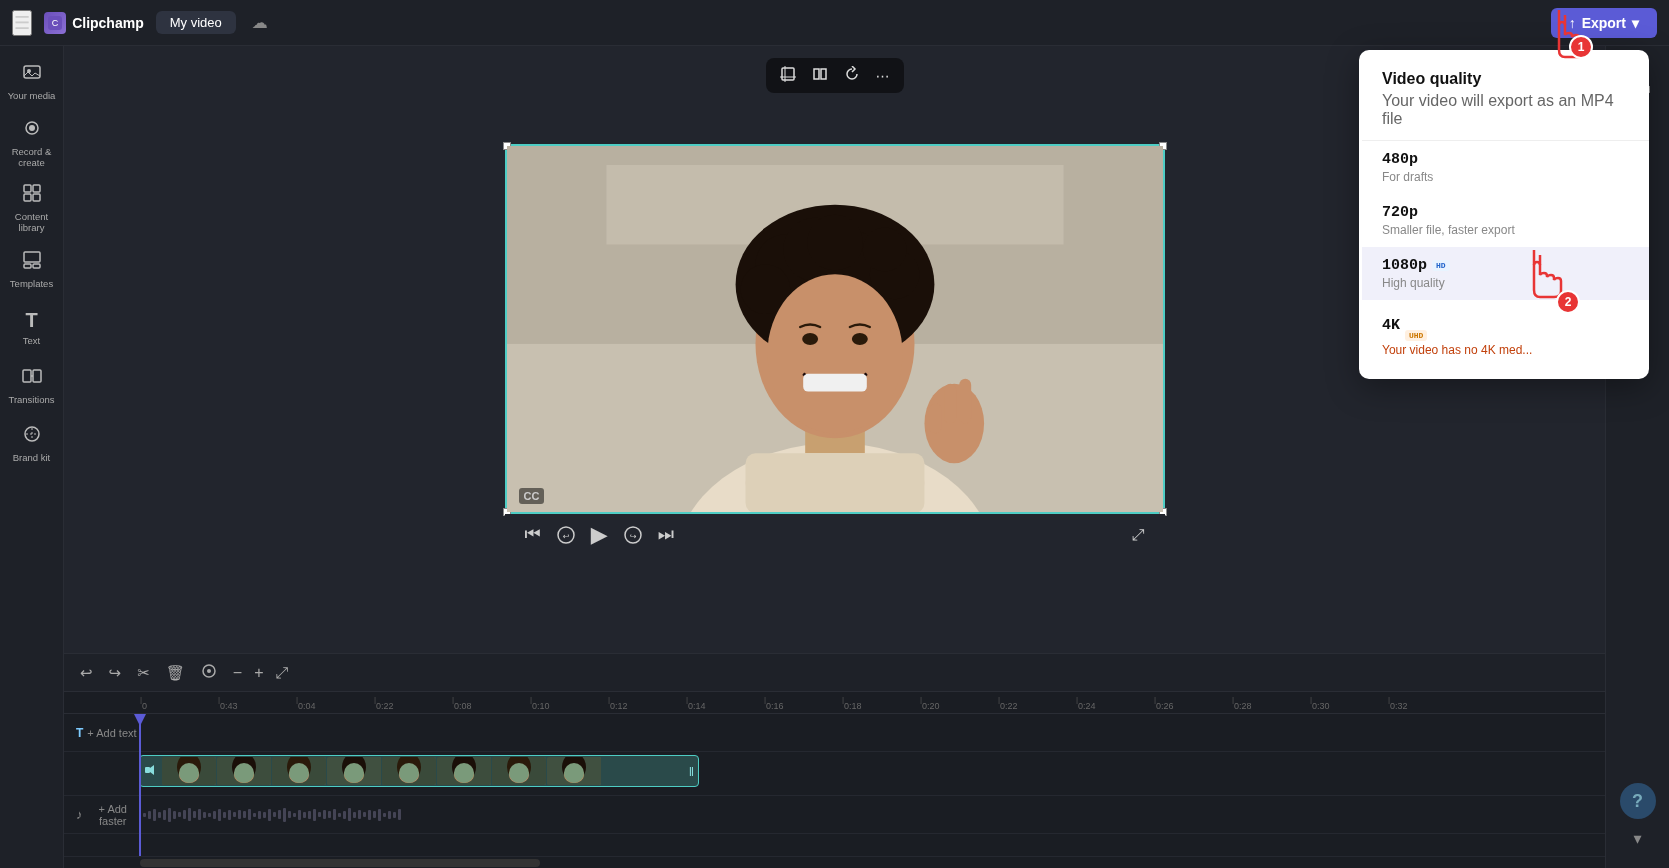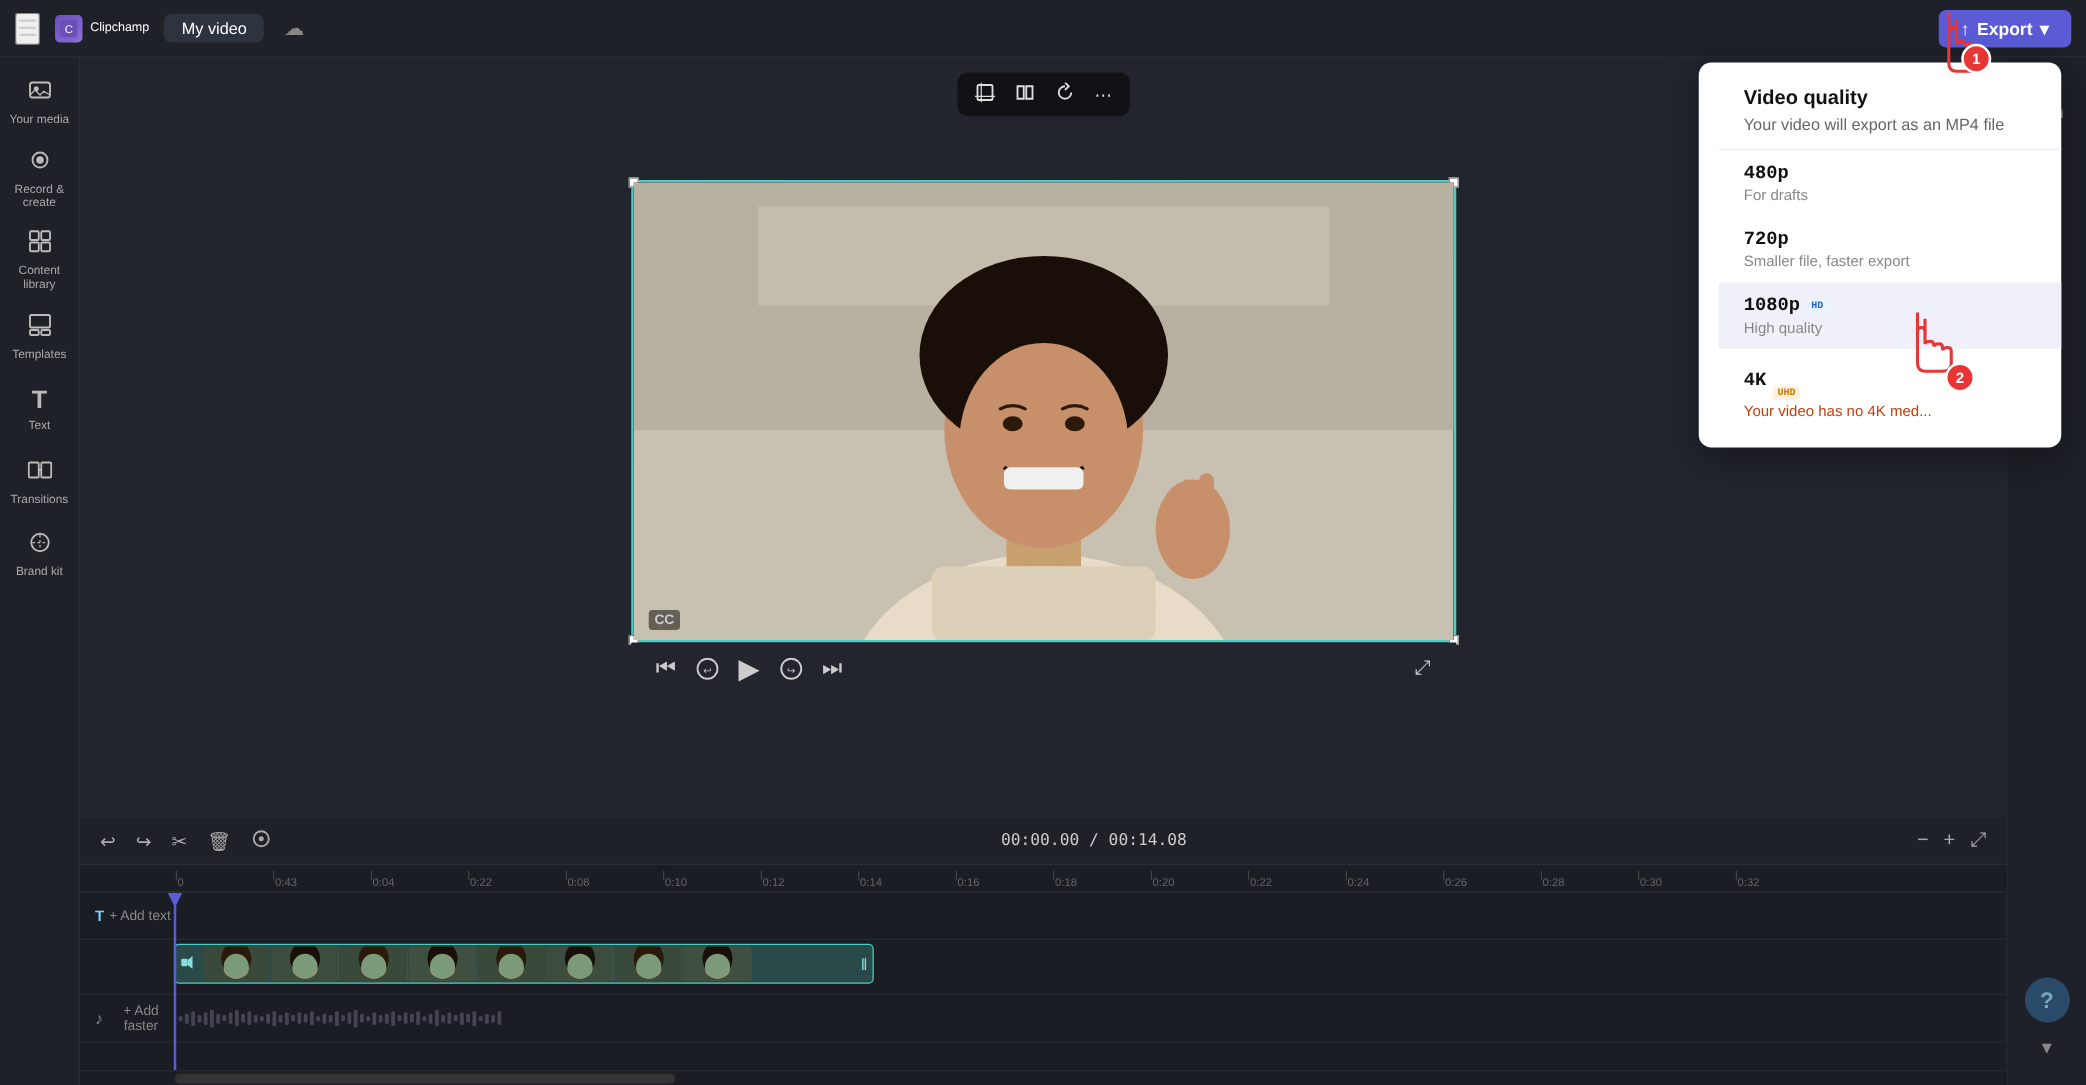"Clipchamp" .logo-text { font-size: 10px -> 14px; font-weight: 400 -> 700 }
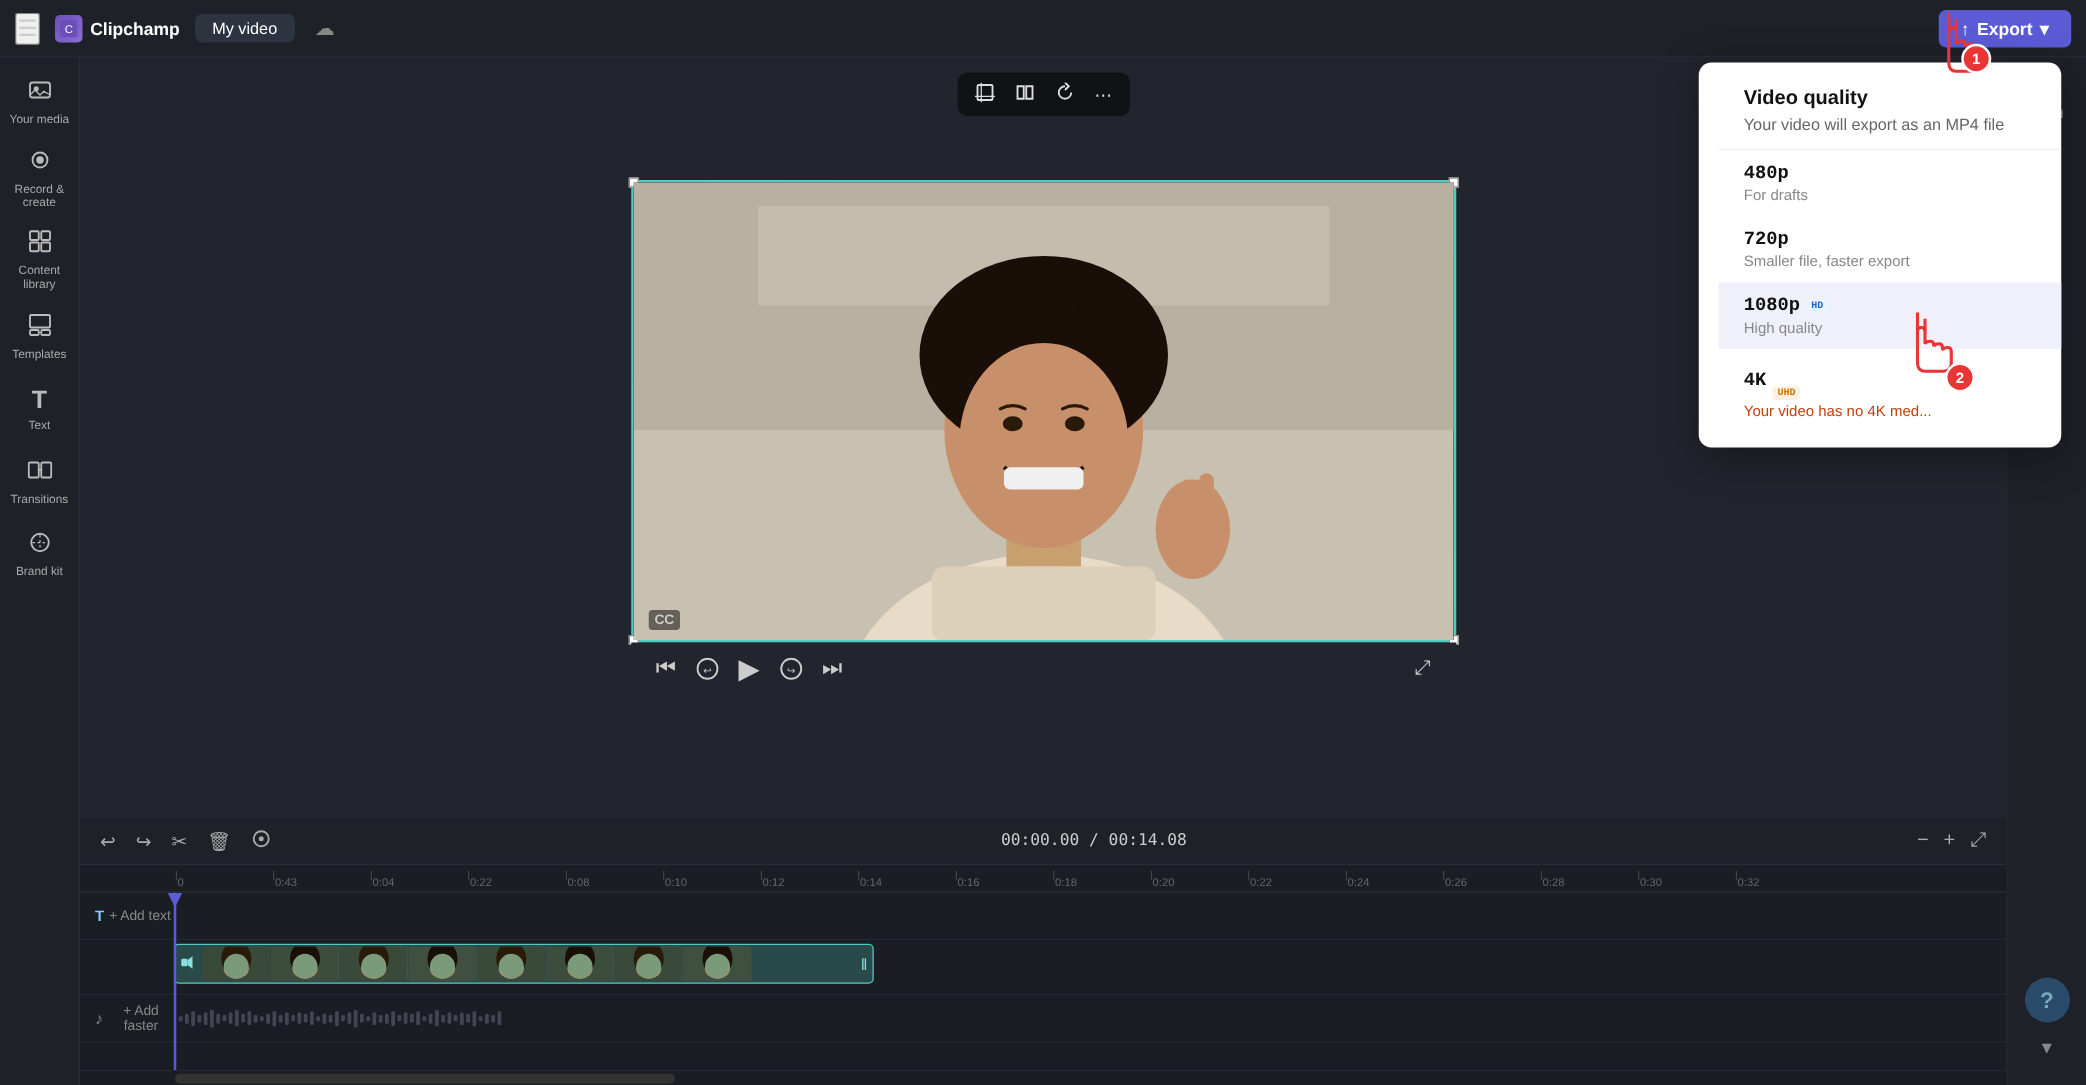"Video quality" .export-dropdown { padding: 20px 0 12px 16px -> 20px 0 12px 3px }
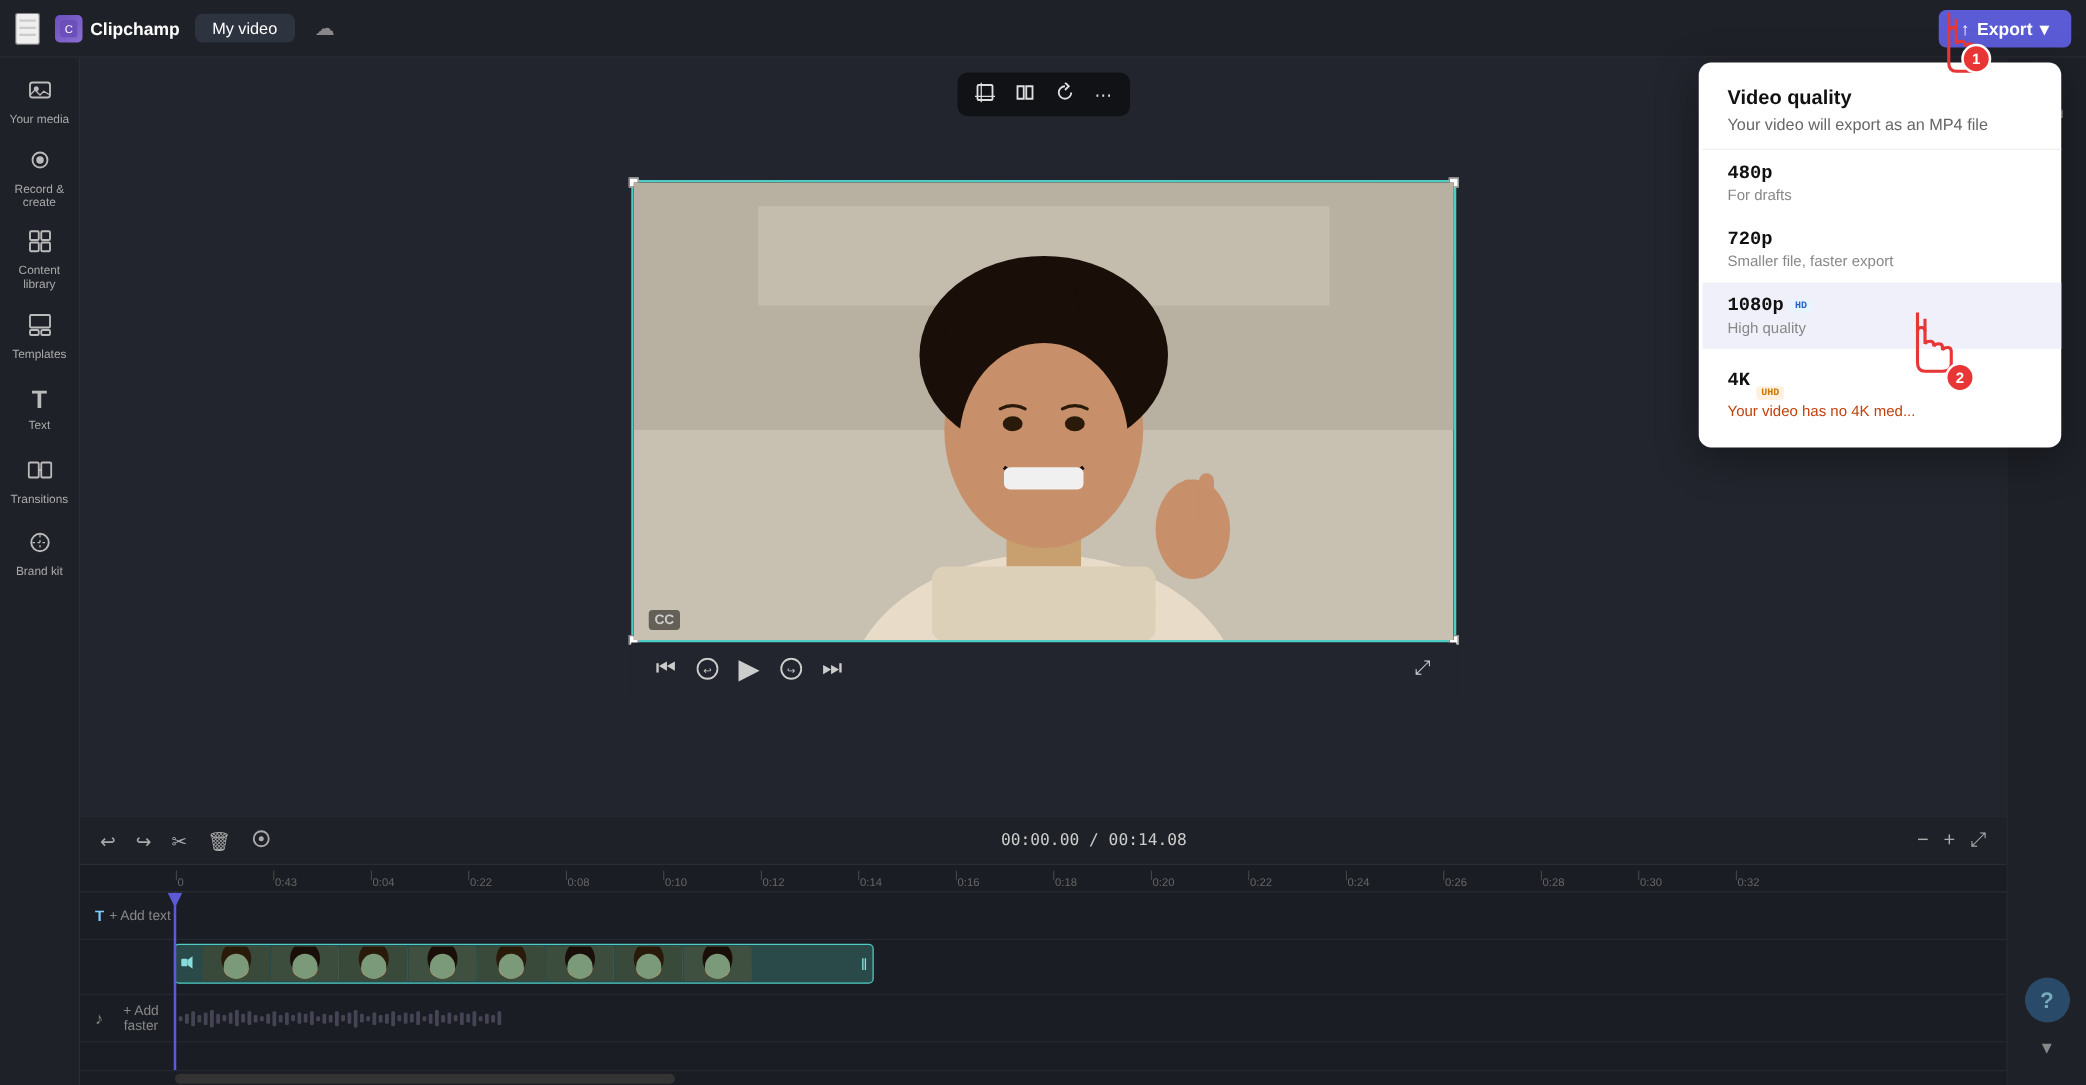"Your video will export as" .dropdown-subtitle { font-size: 13px -> 16px }
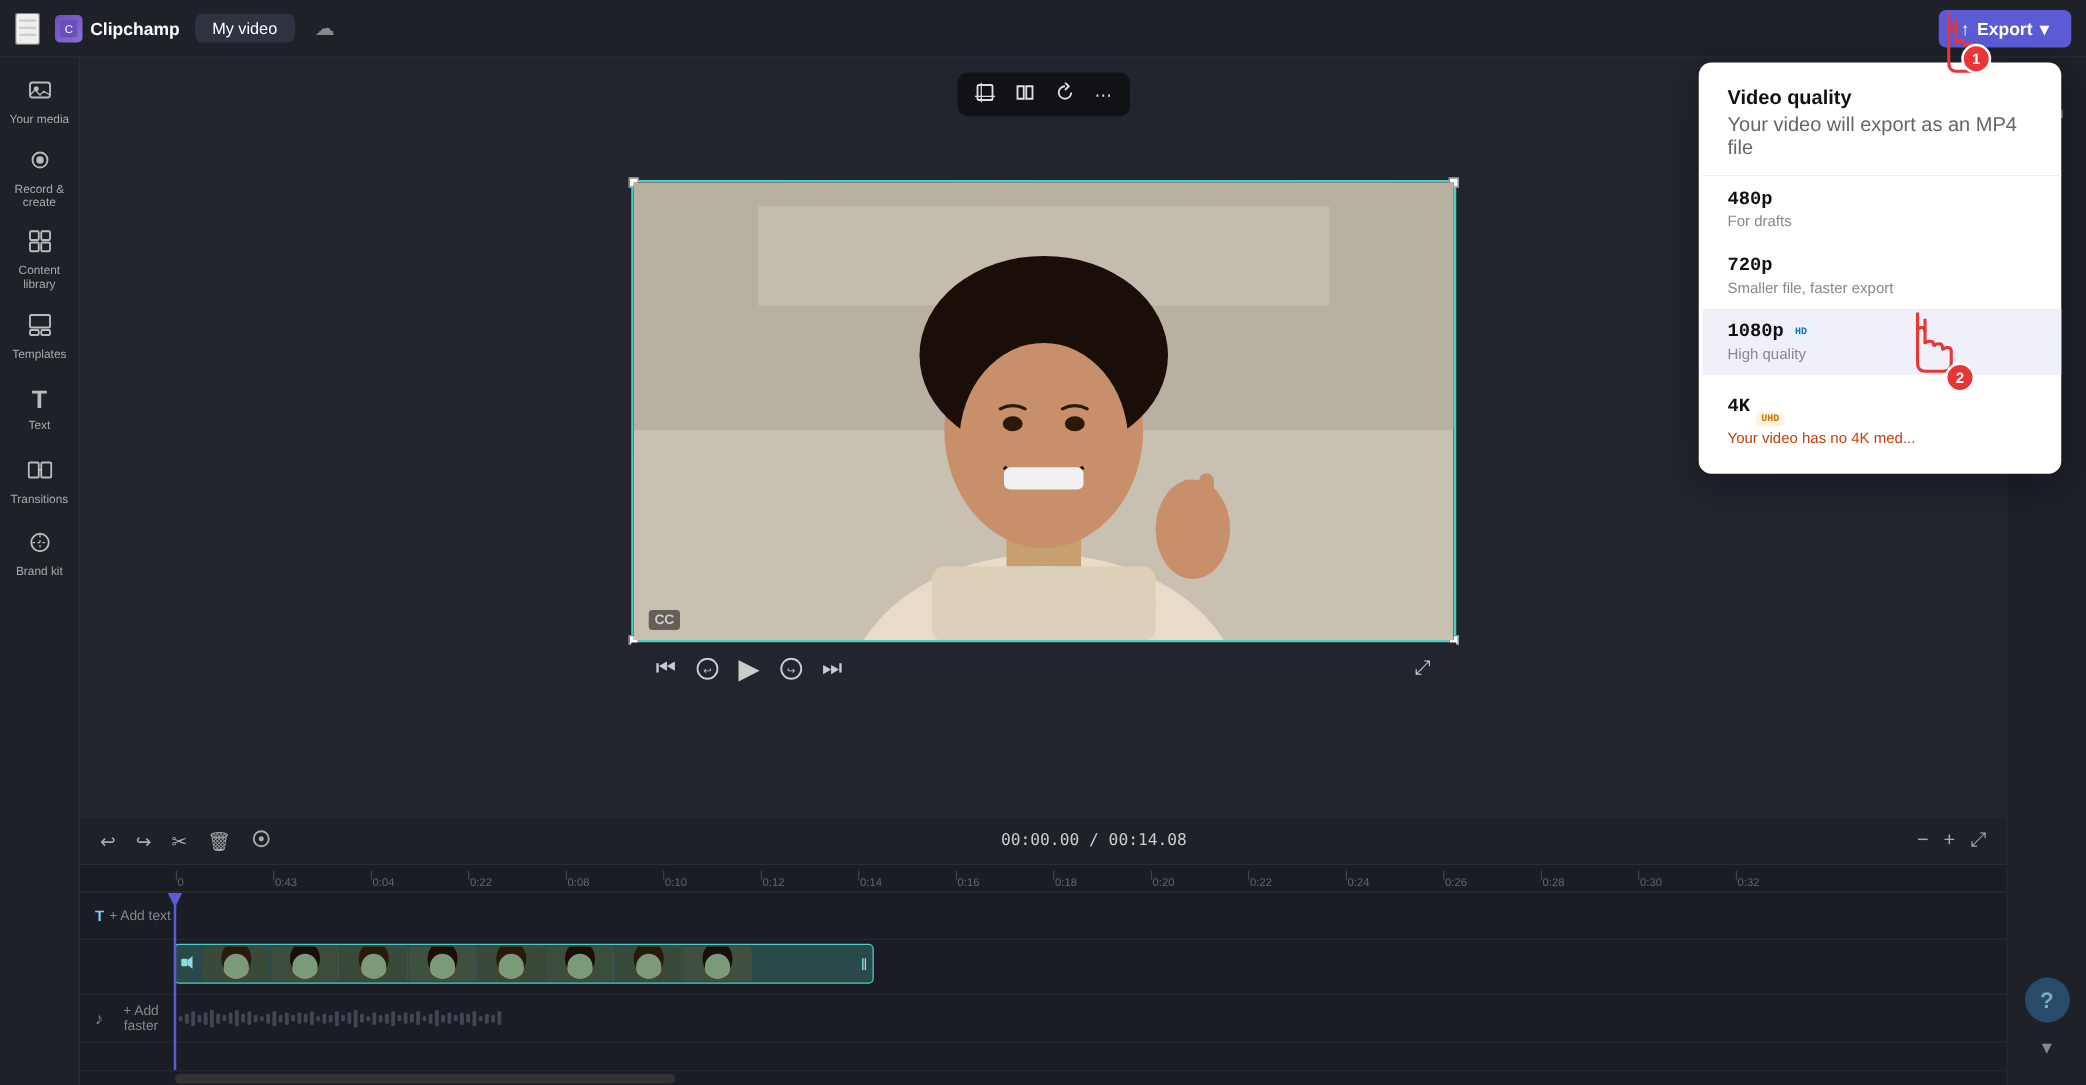"00:00.00 / 00:14.08" div.time-display { html: <div> <span>00:00.00</span> <span> / </span> <span>00:14.08</span> </div> -> none }
